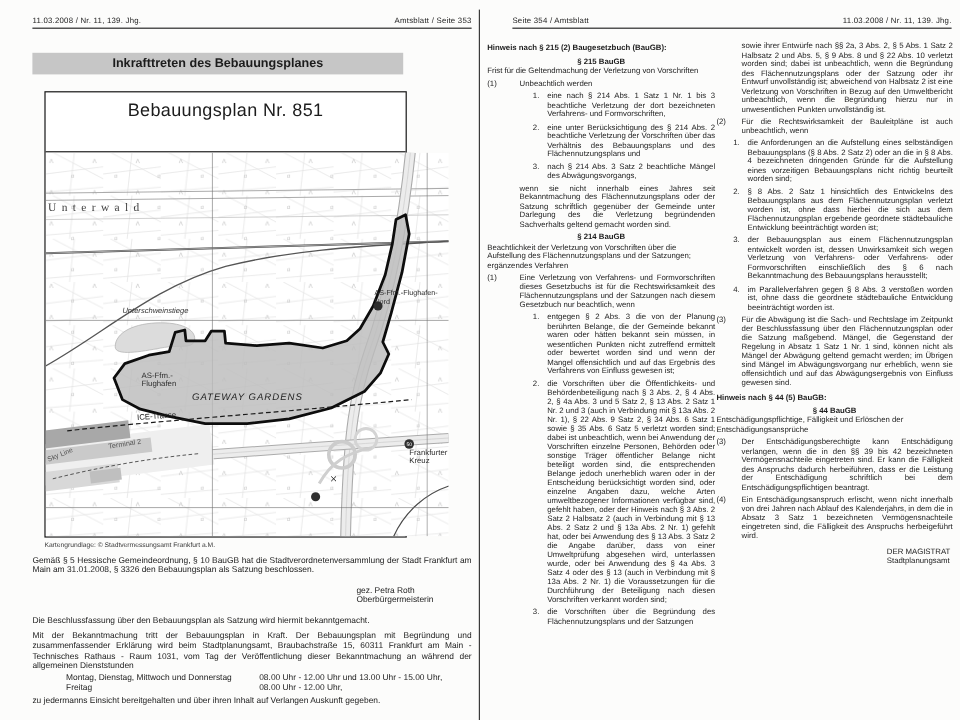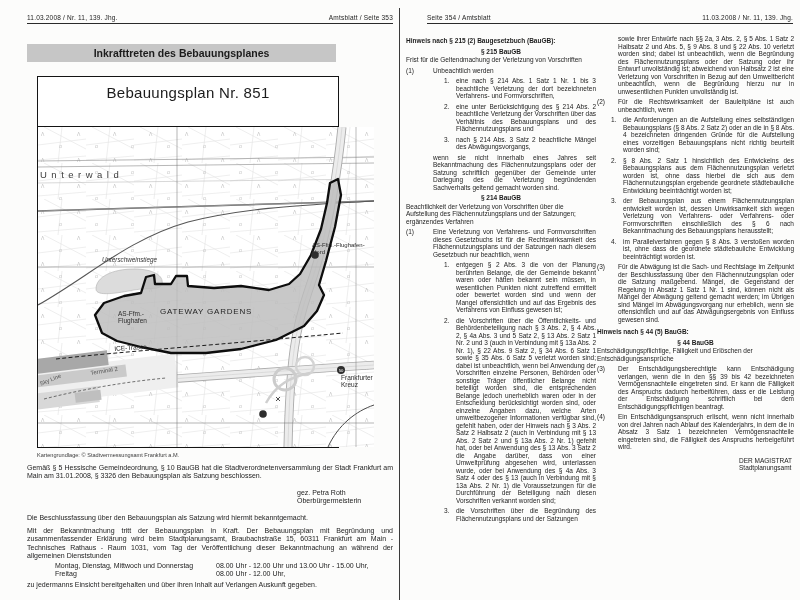"Unterwald" #lbl-unterwald { font-family: none -> Liberation Serif, serif }
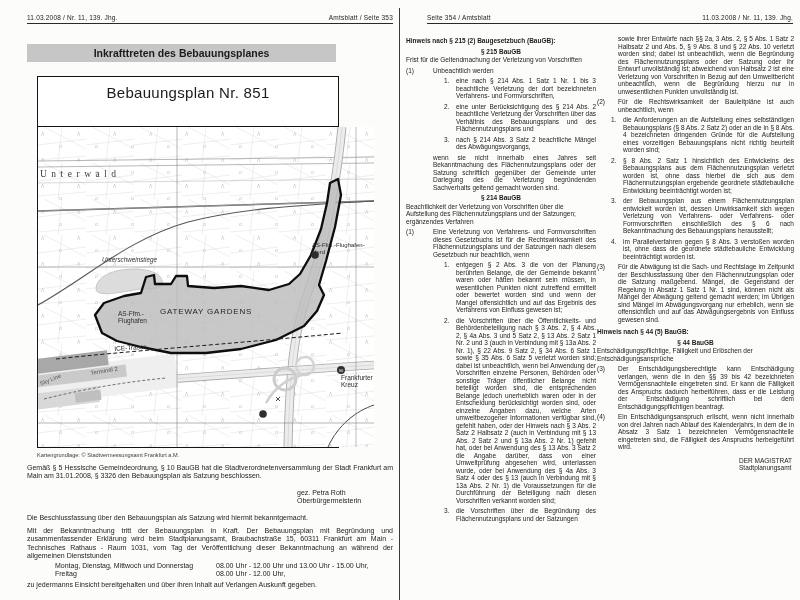"GATEWAY GARDENS" #lbl-gateway { font-style: none -> italic; top: 180px -> 199px }
